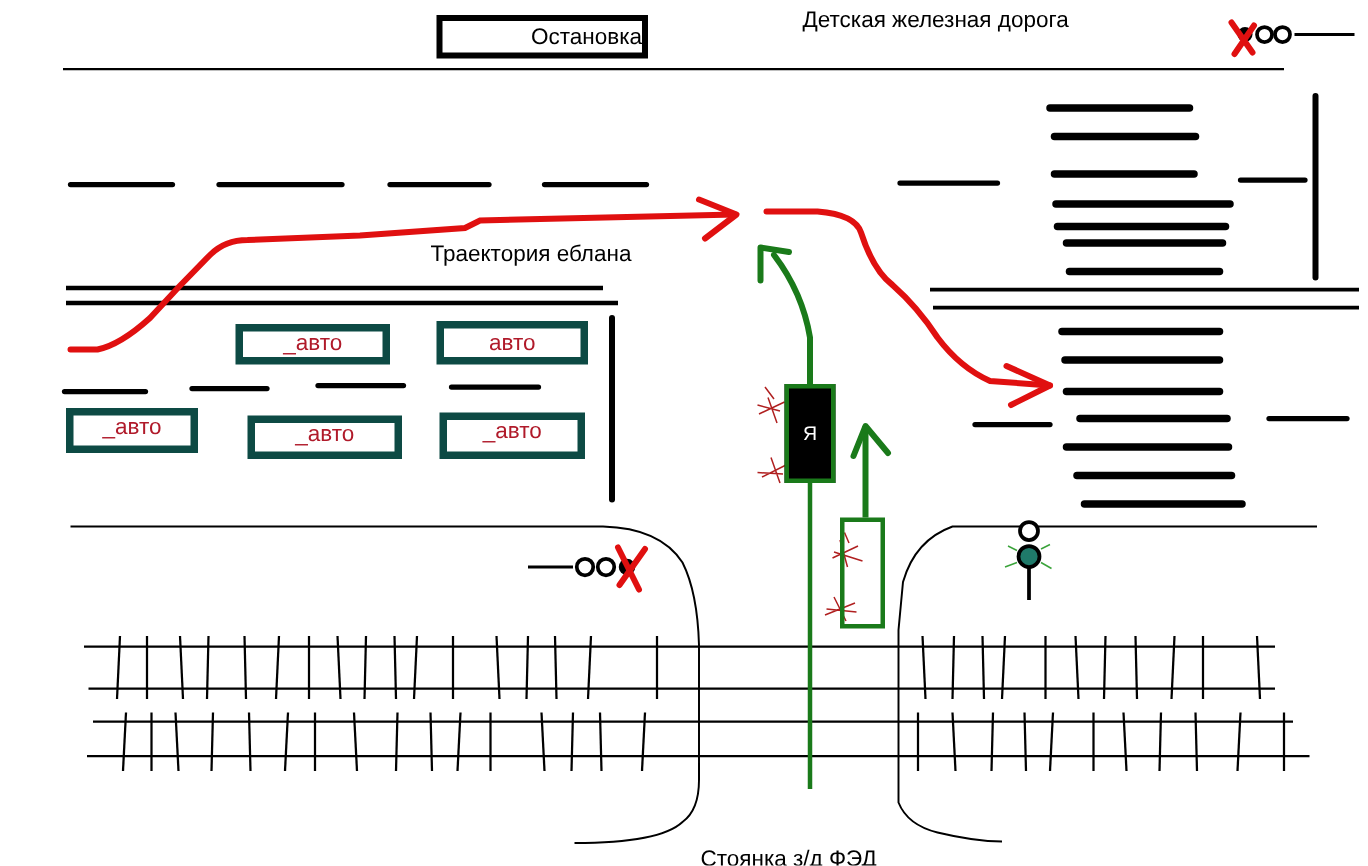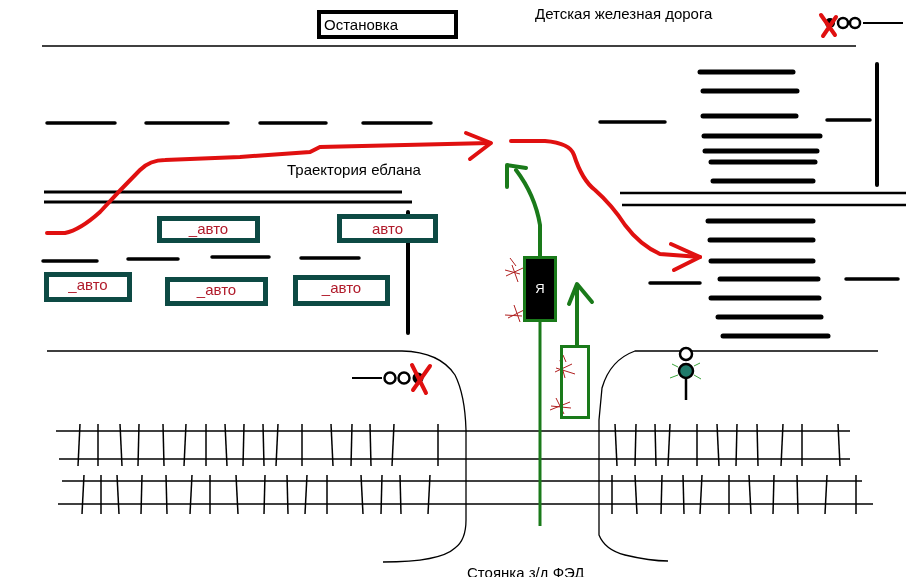"Остановка" .stop-box { left: 317px -> 291px; text-align: none -> right }
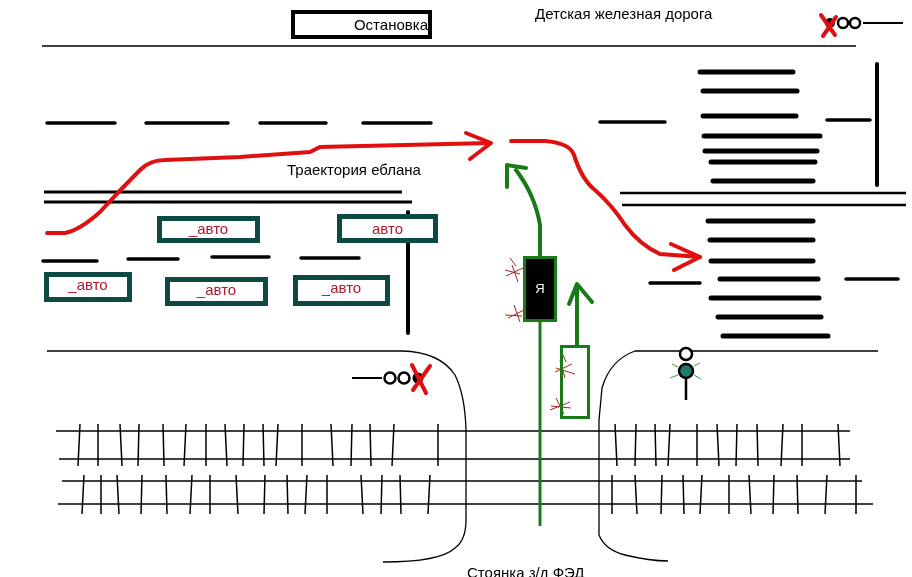"авто" div.car { margin-left: 46px -> none }
